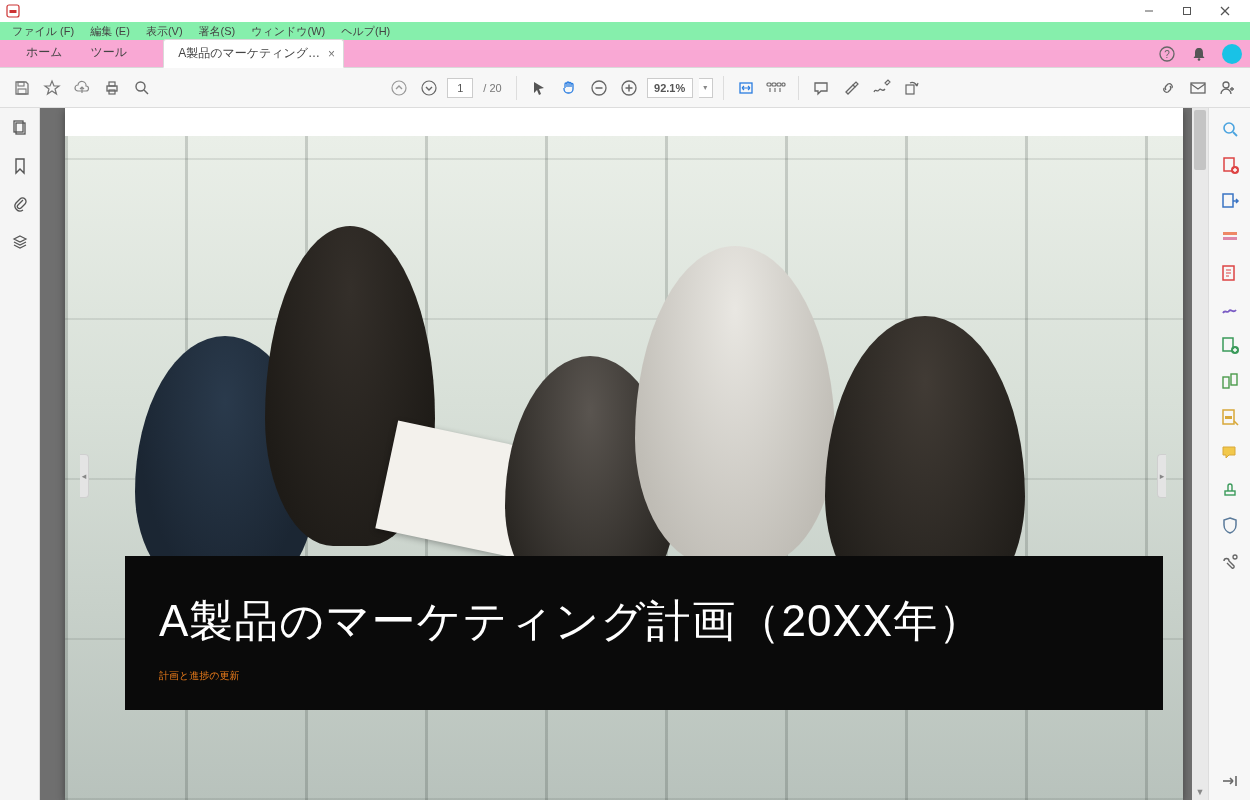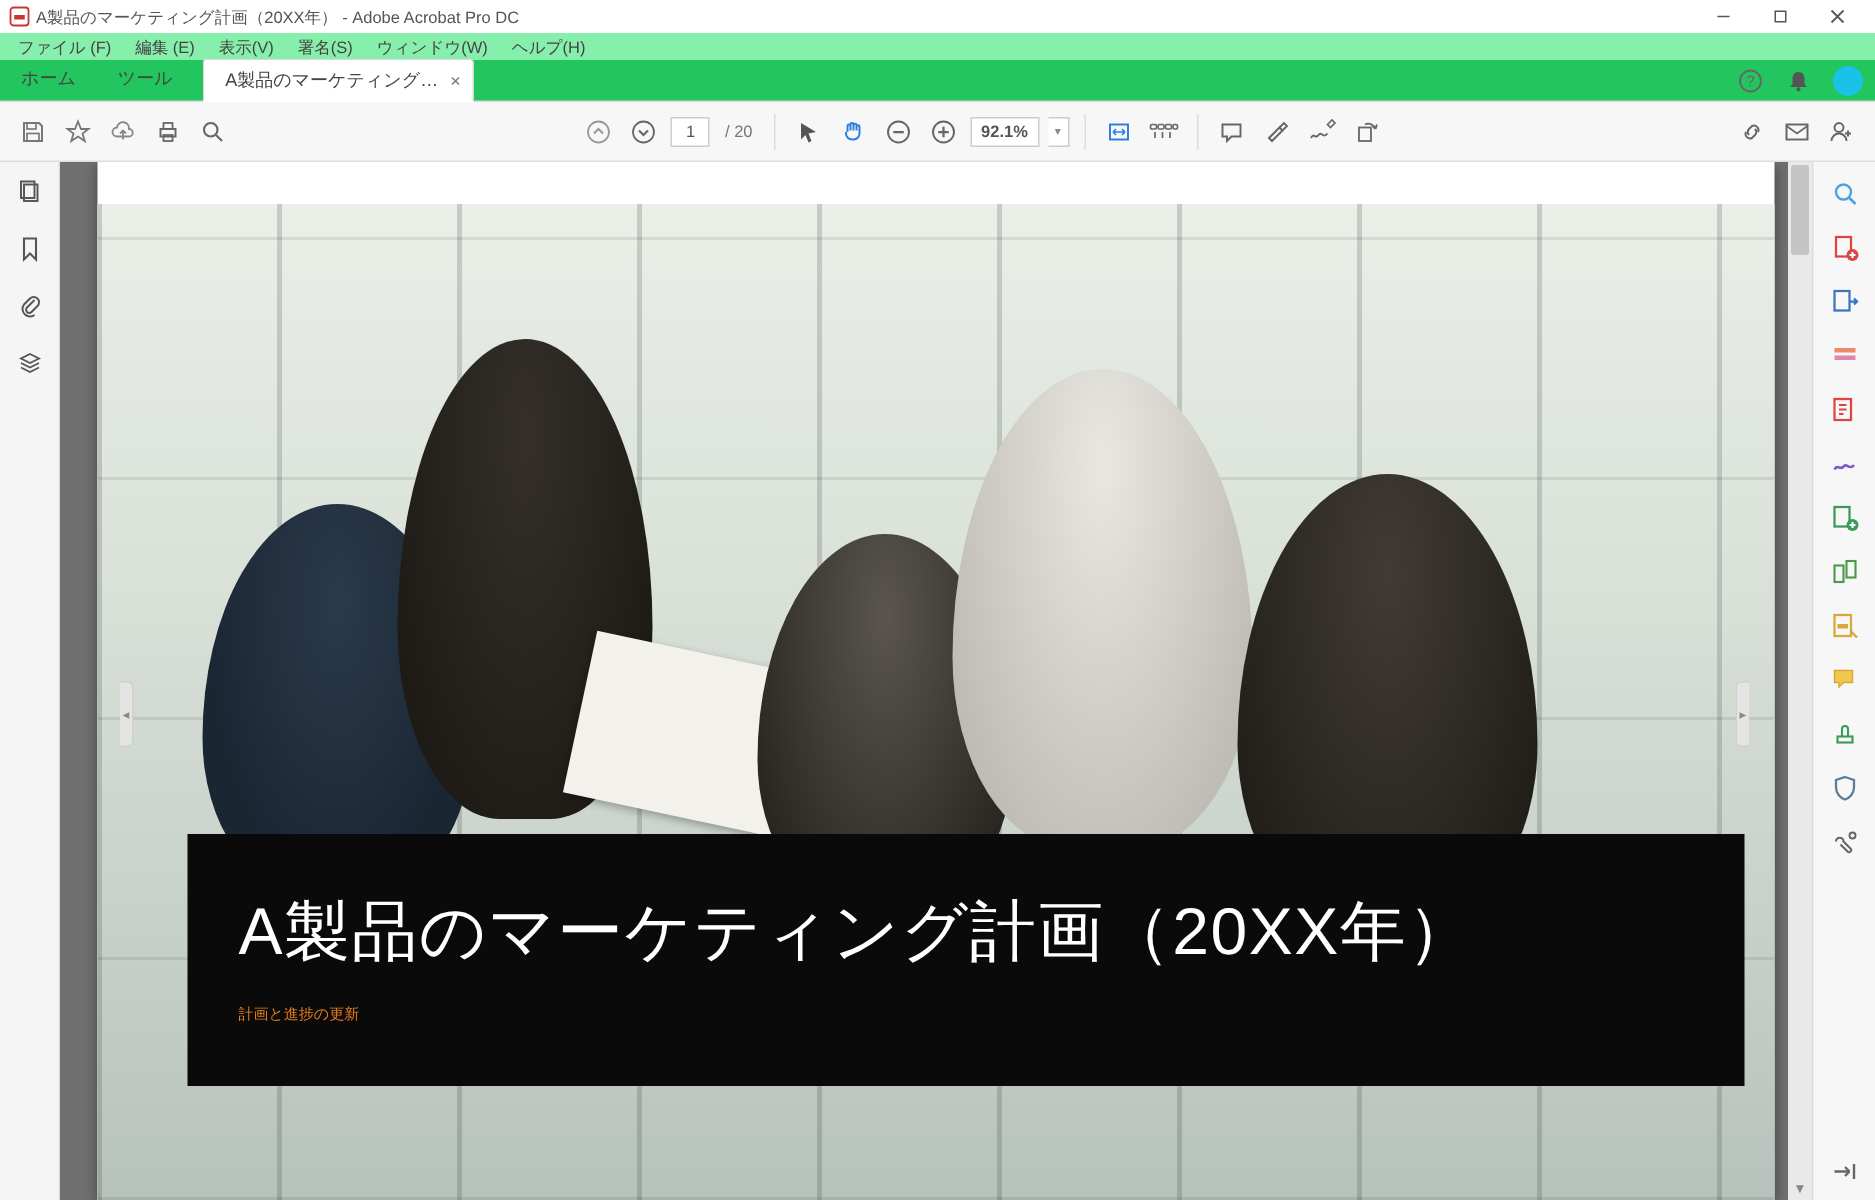"A製品のマーケティング計画（20XX年） - Adobe Acrobat Pro" span.title-text { html: <span>A製品のマーケティング計画（20XX年） - Adobe Acrobat Pro DC</span> -> none }
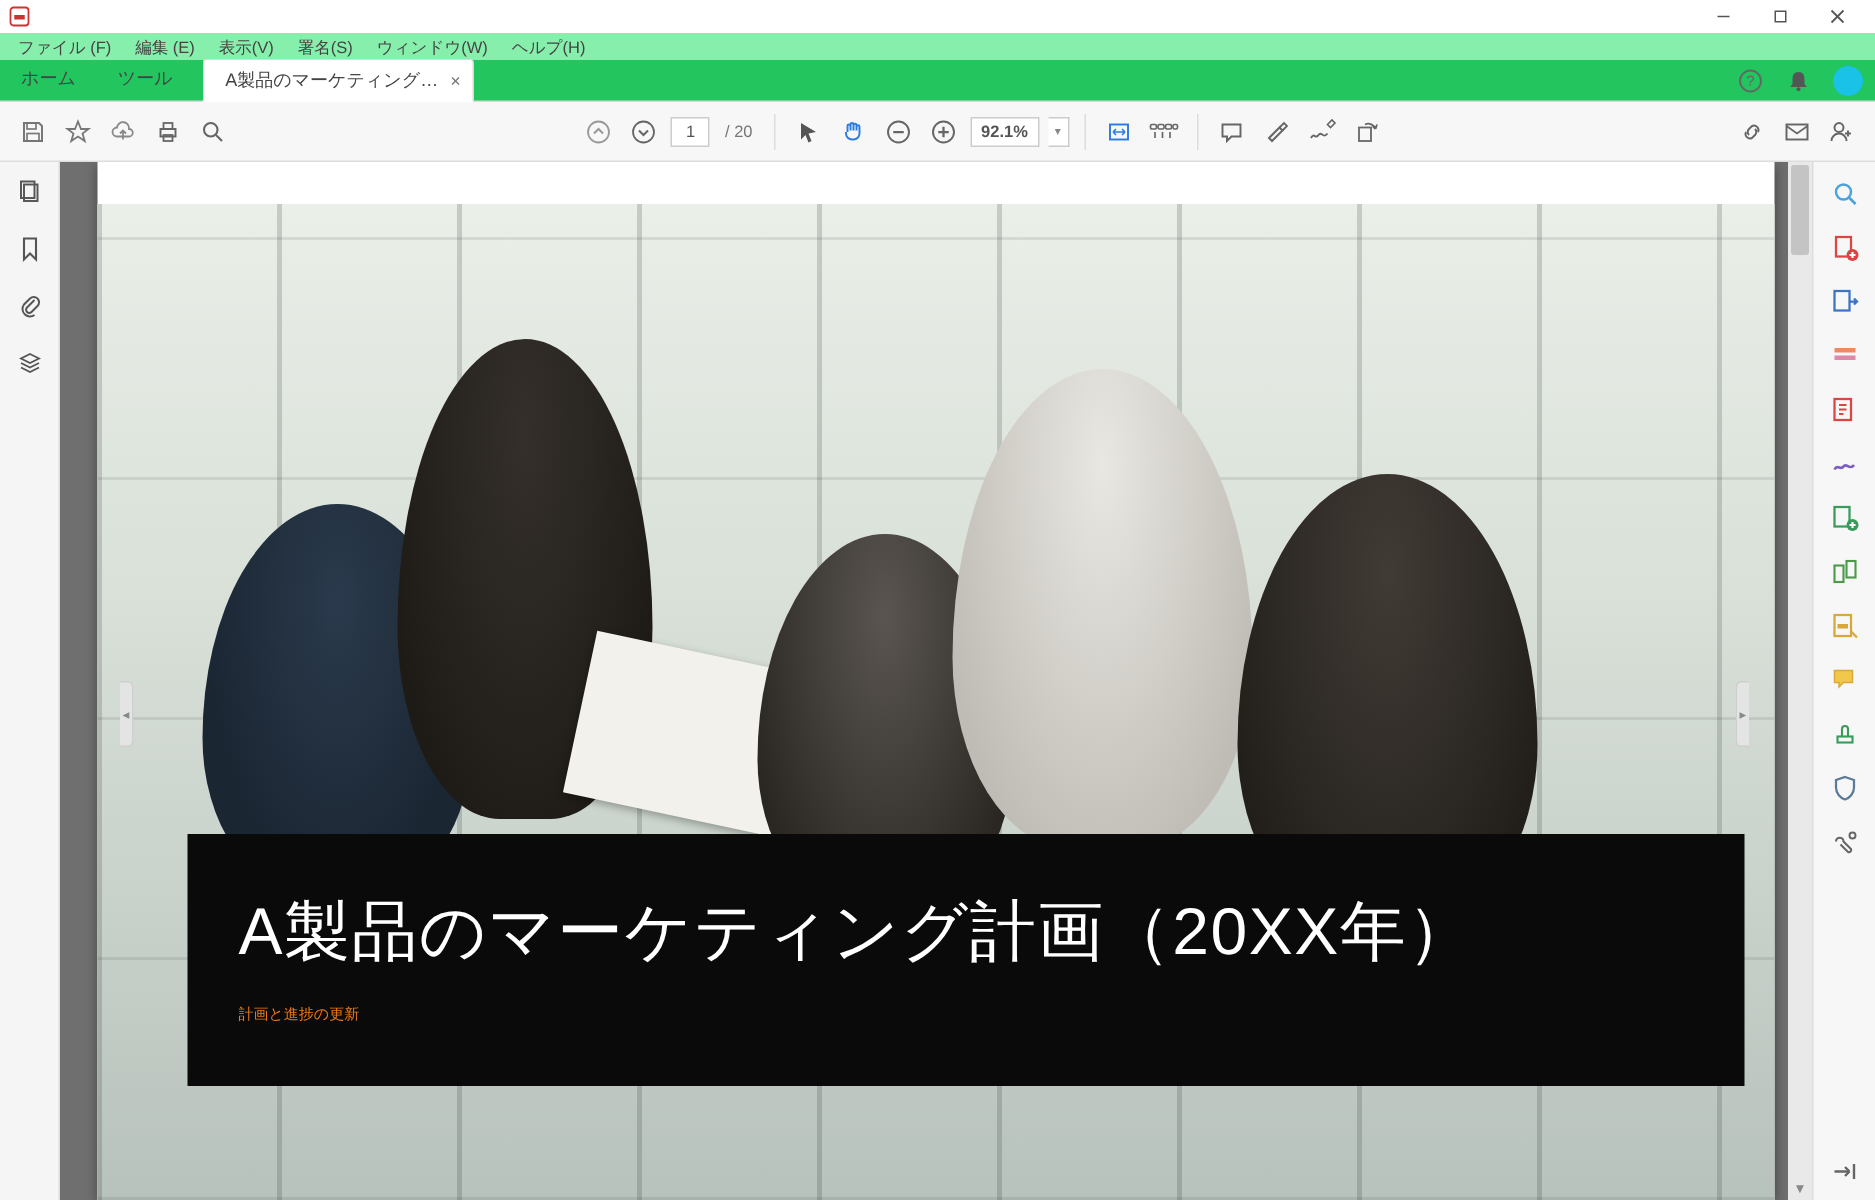"ホーム" .tabbar { background: #22c55e -> #f9a8d4; padding-left: 0 -> 12px }
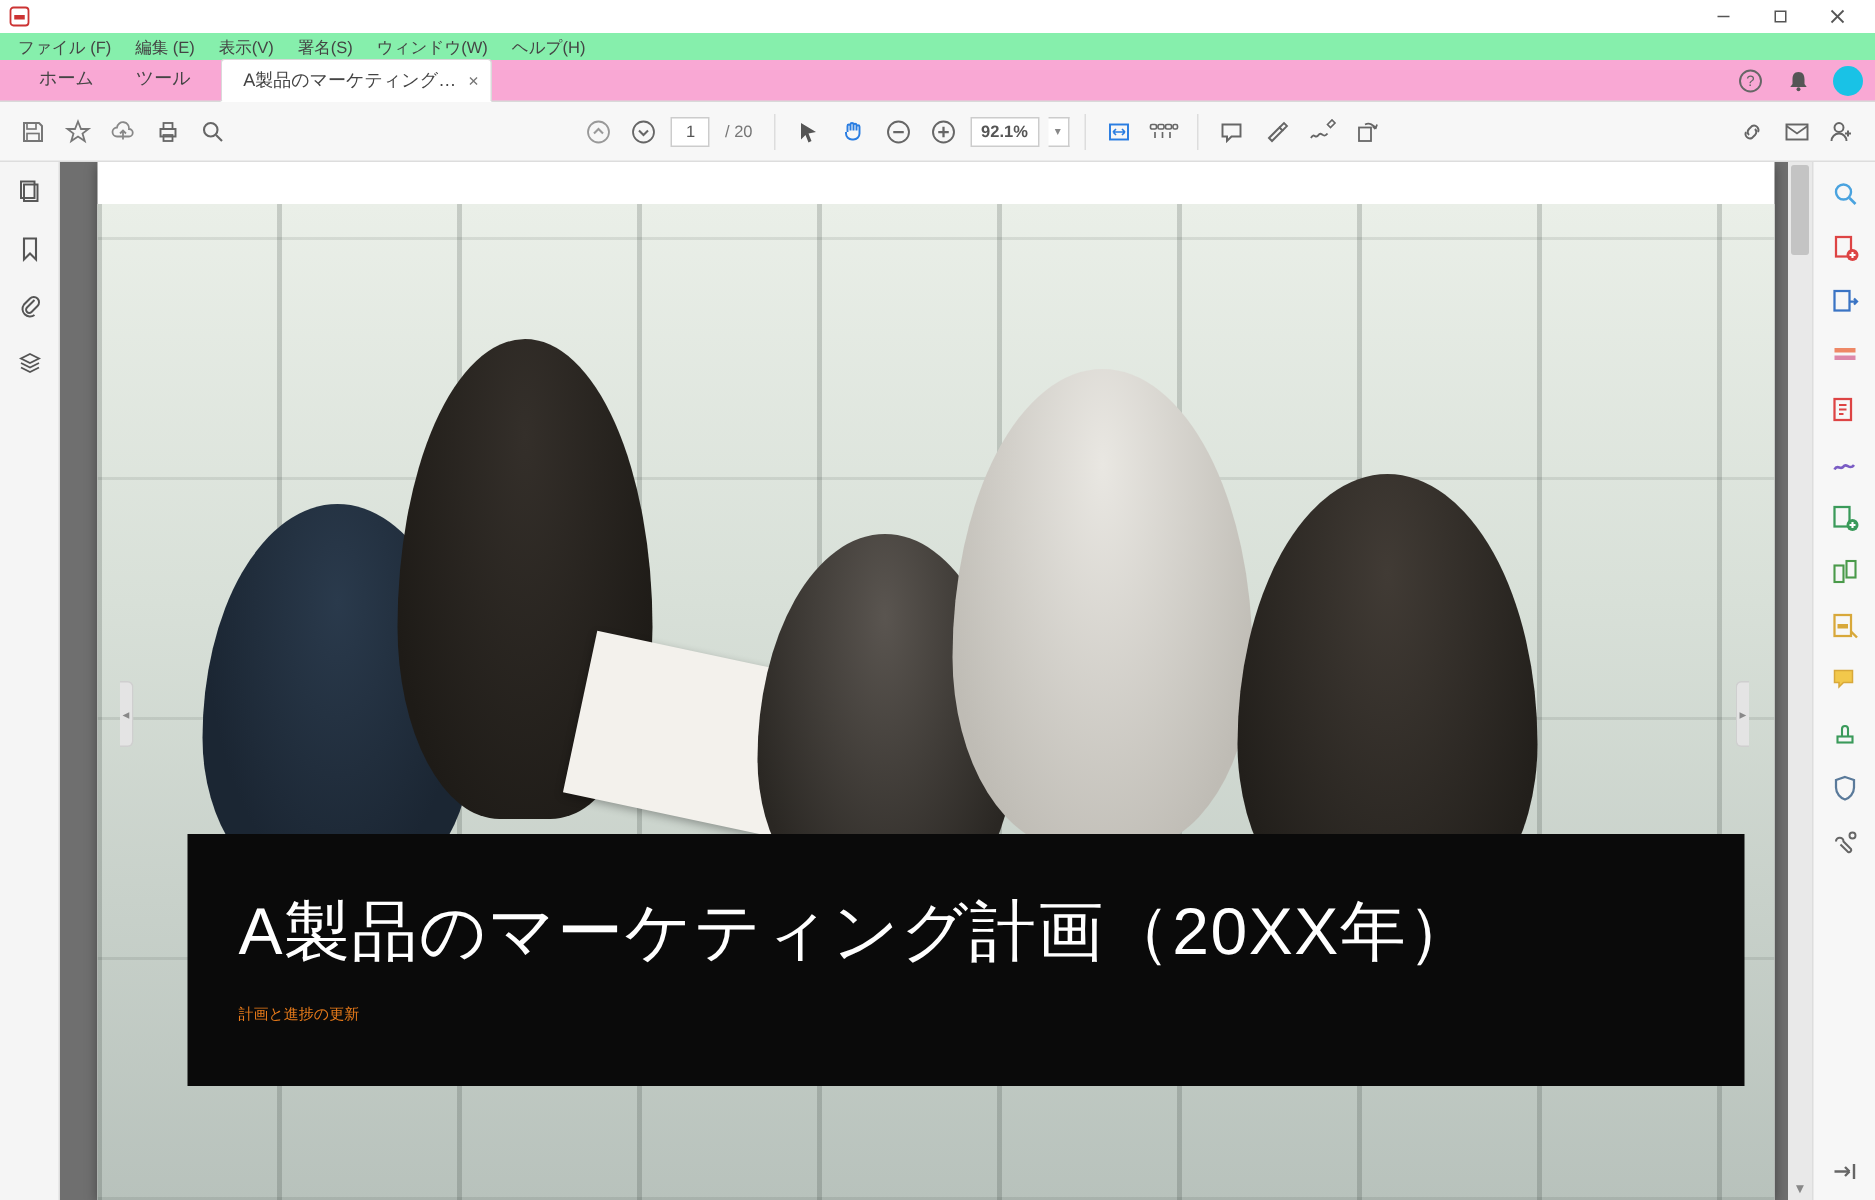"A製品のマーケティング…" .tabbar .doc-tab { margin-left: 6px -> 22px }
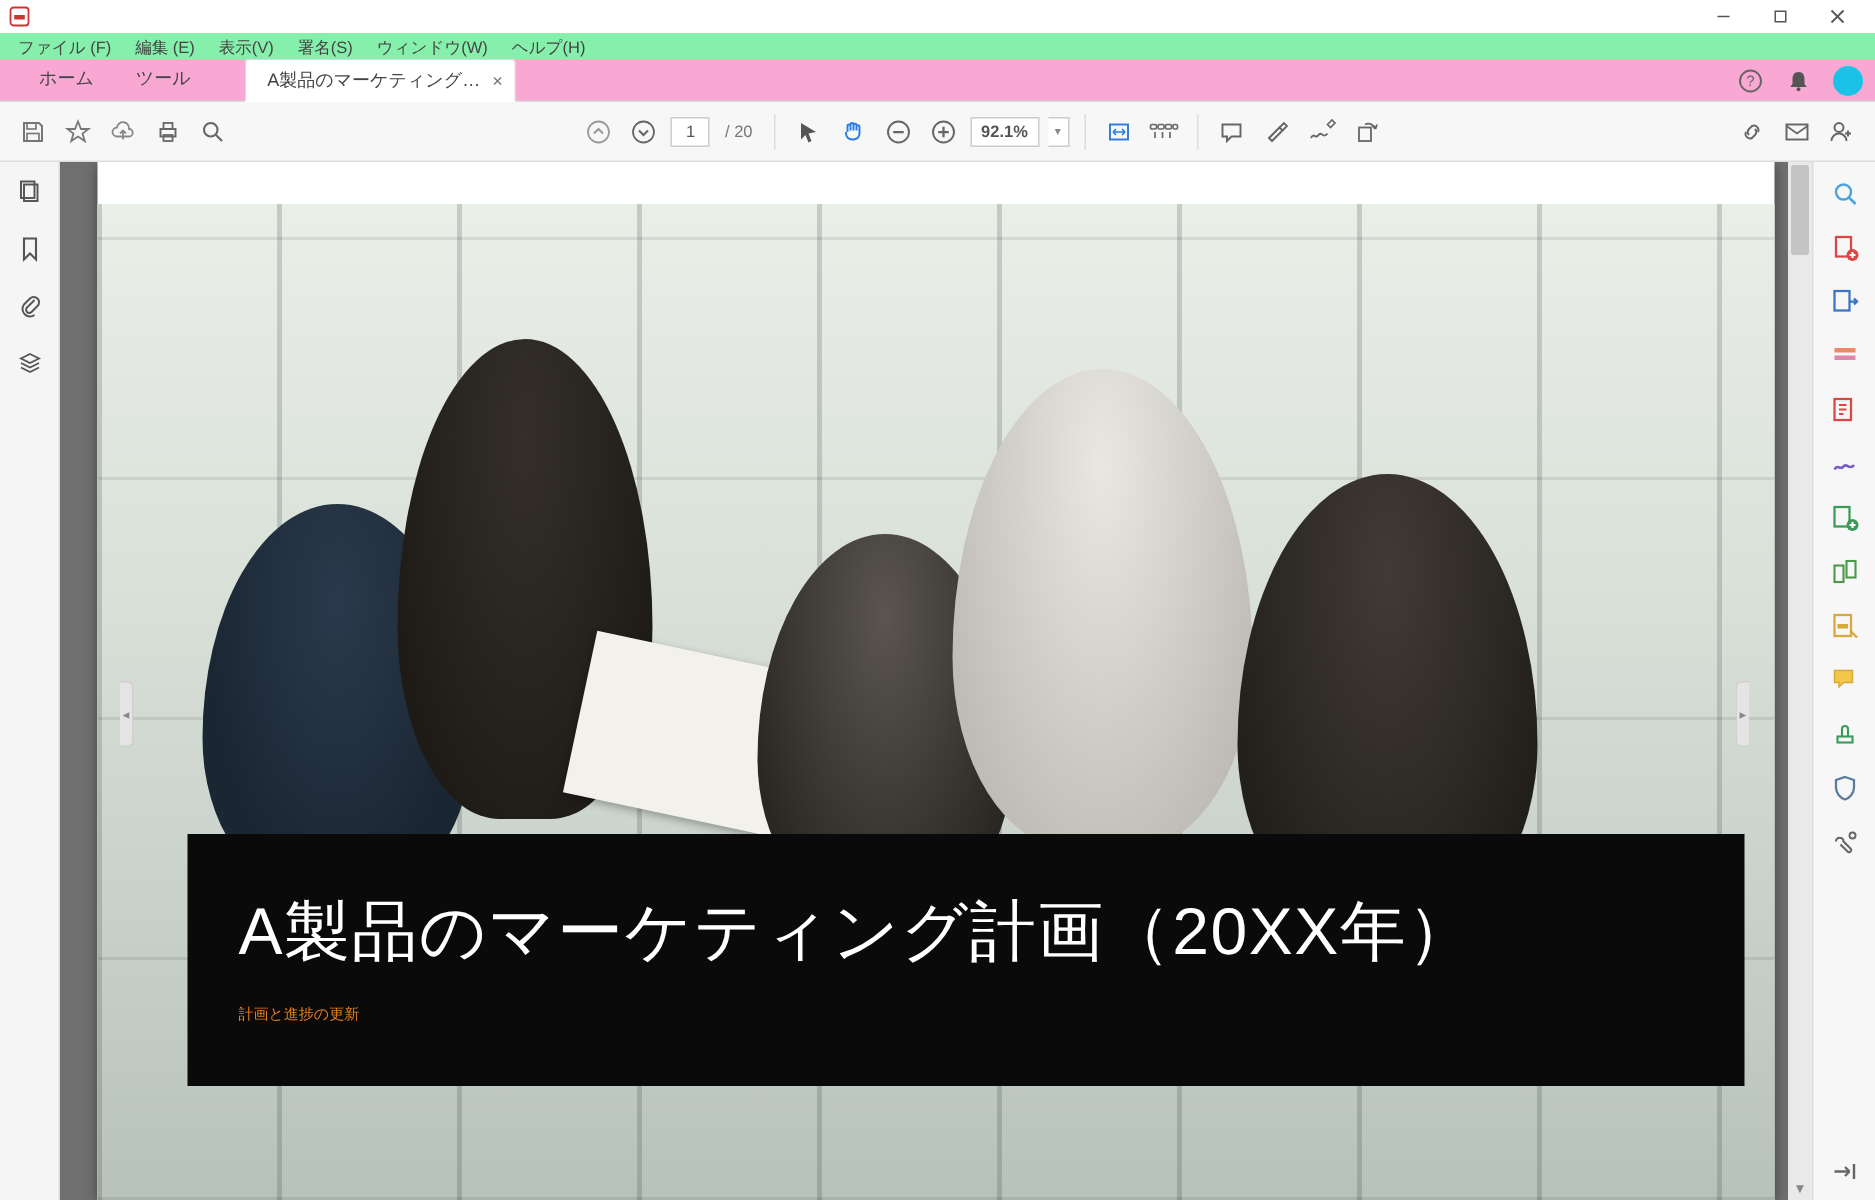"A製品のマーケティング計画（20XX年）" .title-block { padding: 36px 34px 41px -> 36px 34px 27px }
